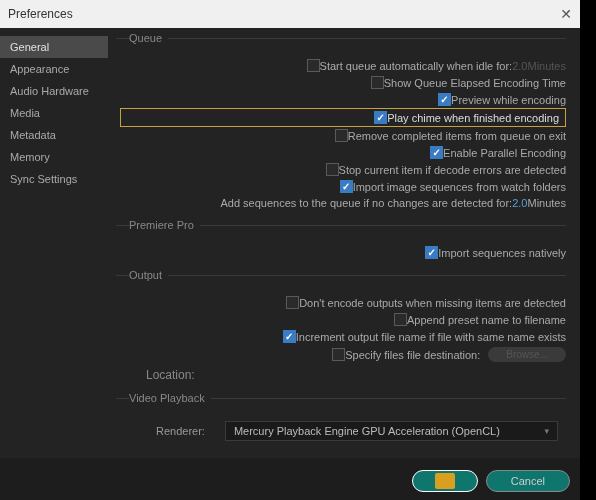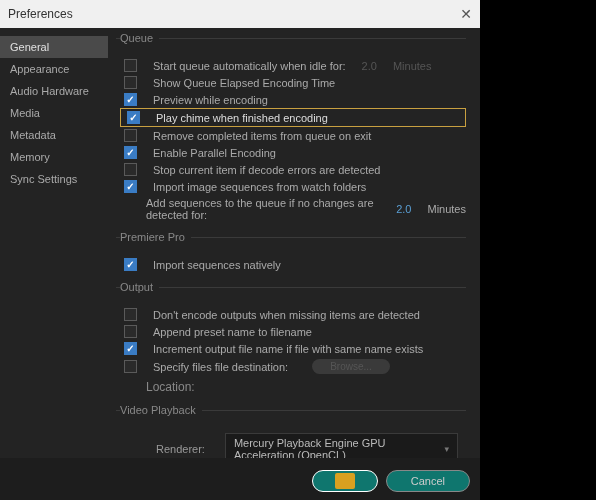"Preferences" .window { width: 480px -> 580px }
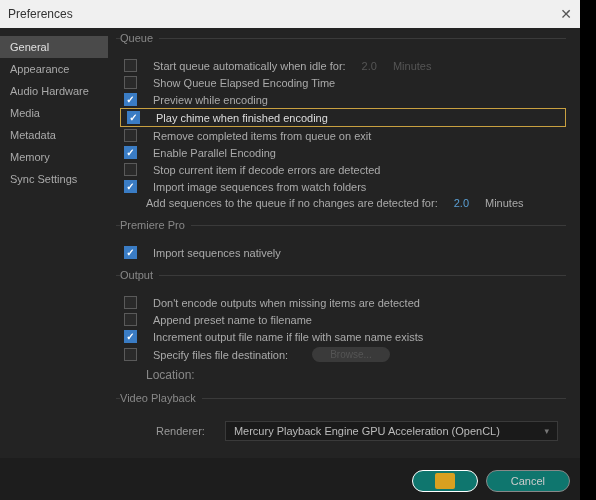"Queue" .group-title { margin-left: 4px -> 13px }
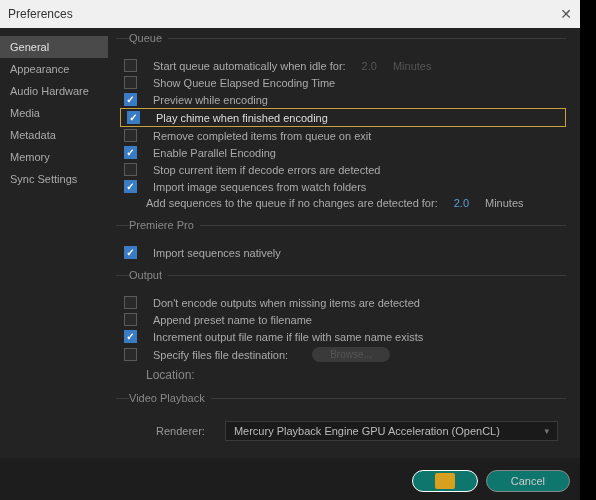"Start queue automatically when idle" .row { gap: 16px -> 0; justify-content: none -> flex-end }
